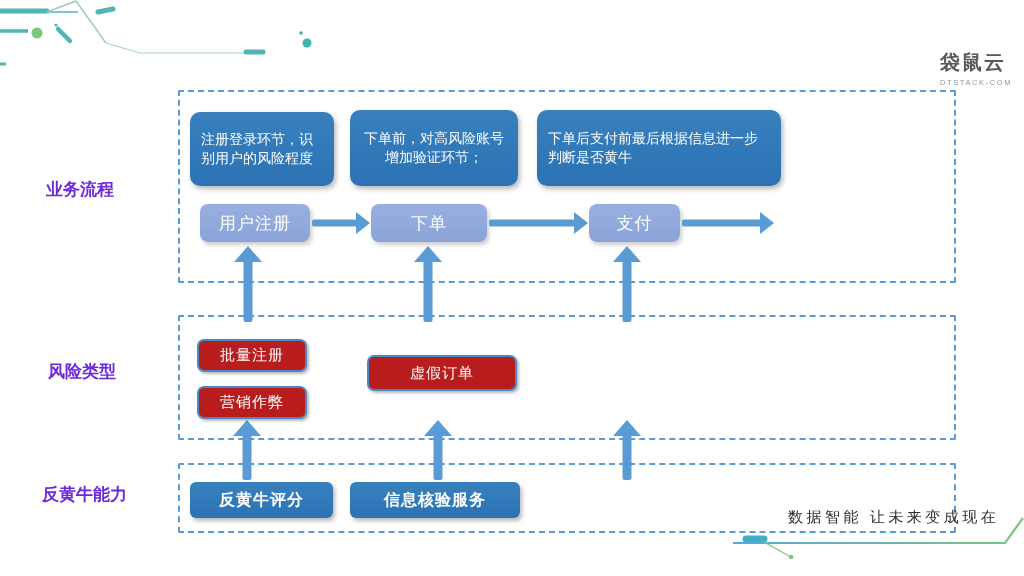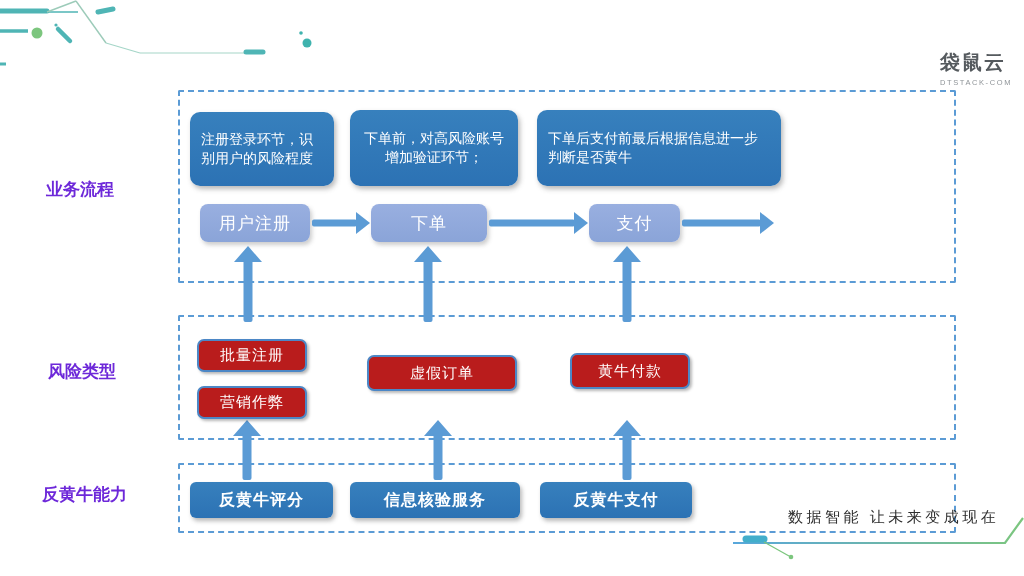"黄牛付款" div.risk-box { html: <div>黄牛付款</div> -> none }
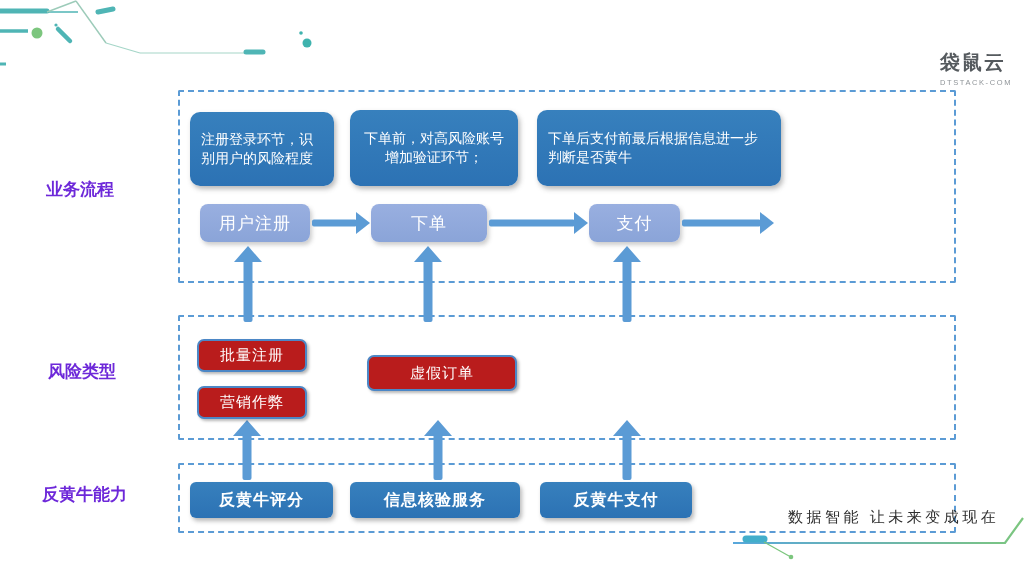"反黄牛支付" div.cap-box { html: <div>反黄牛支付</div> -> none }
